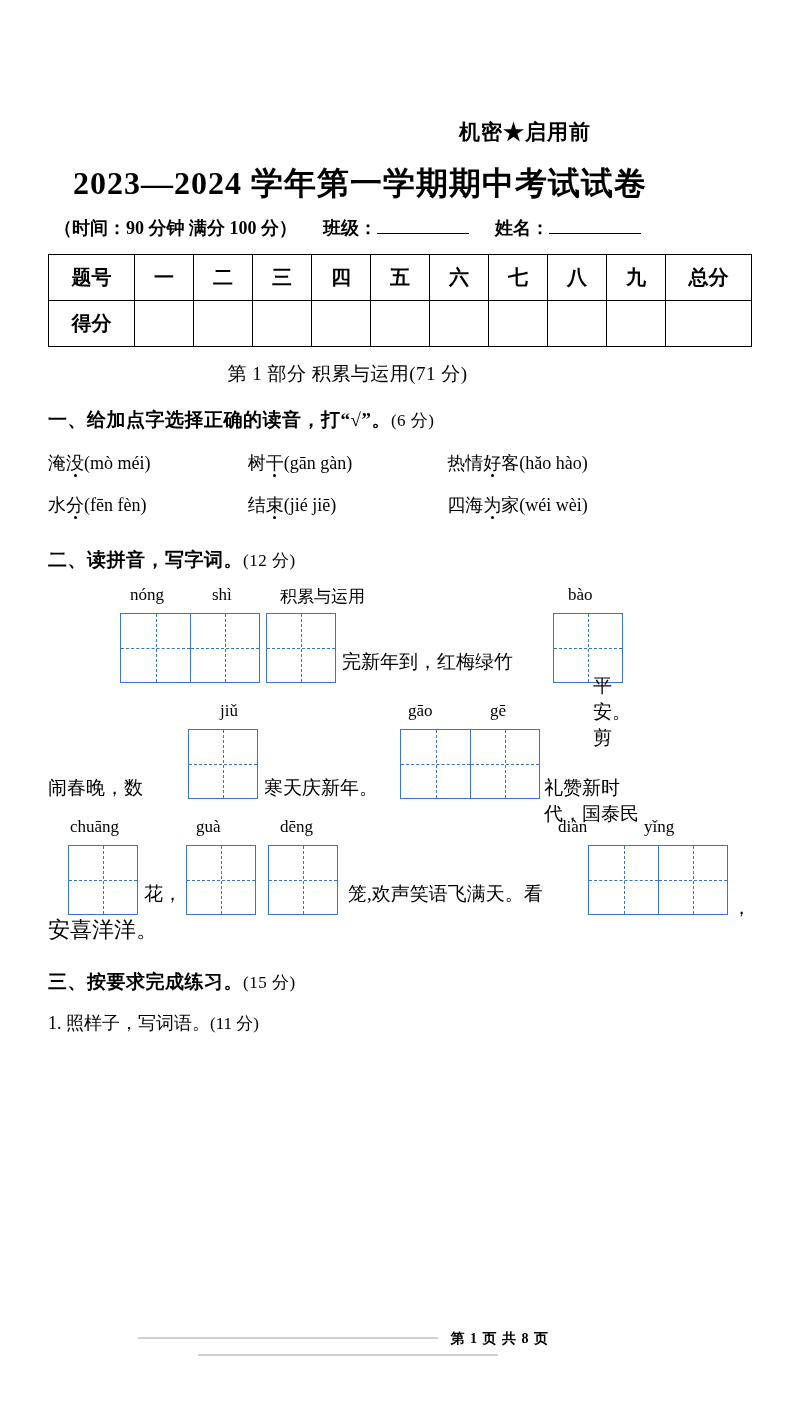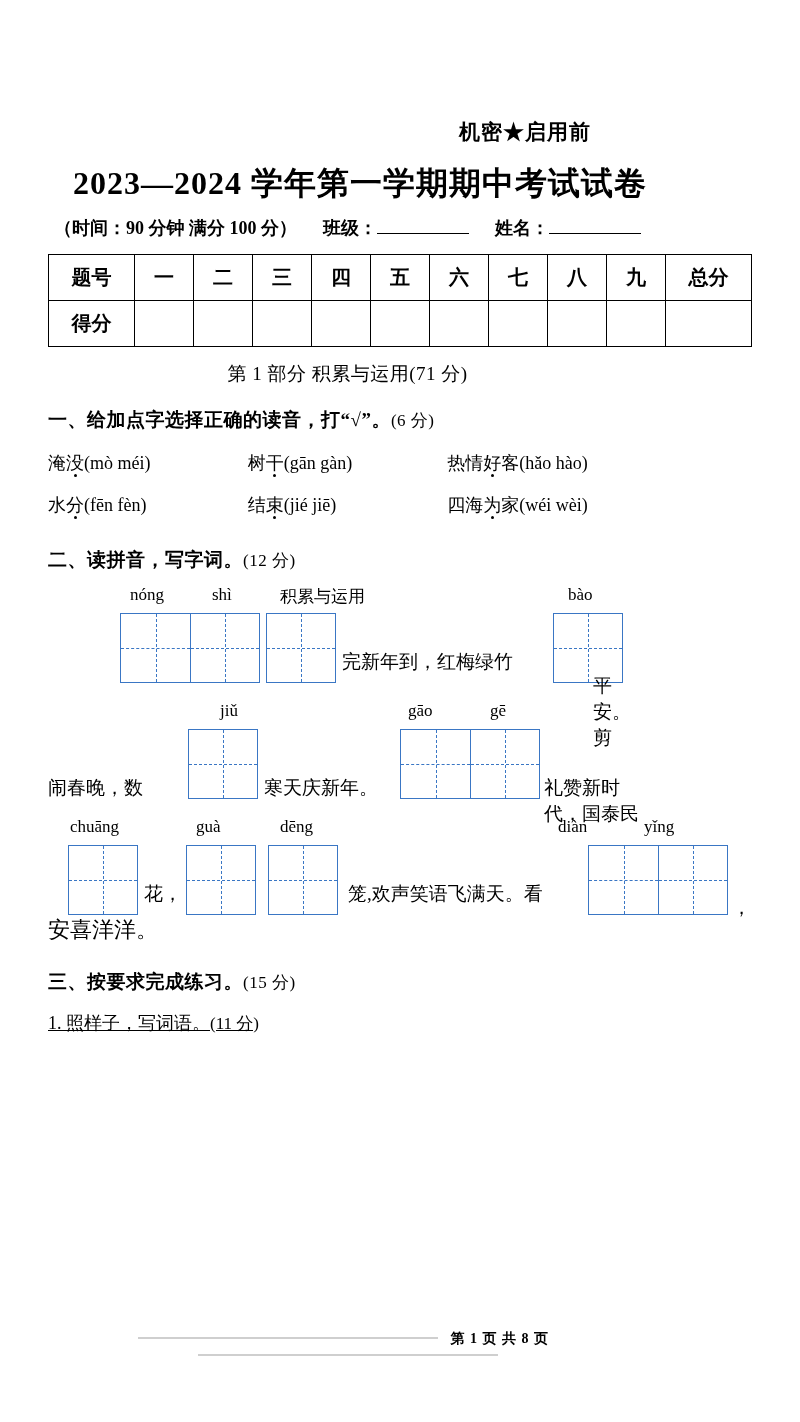"1. 照样子，写词语。(11 分)" .q-sub { text-decoration: underline -> none }
